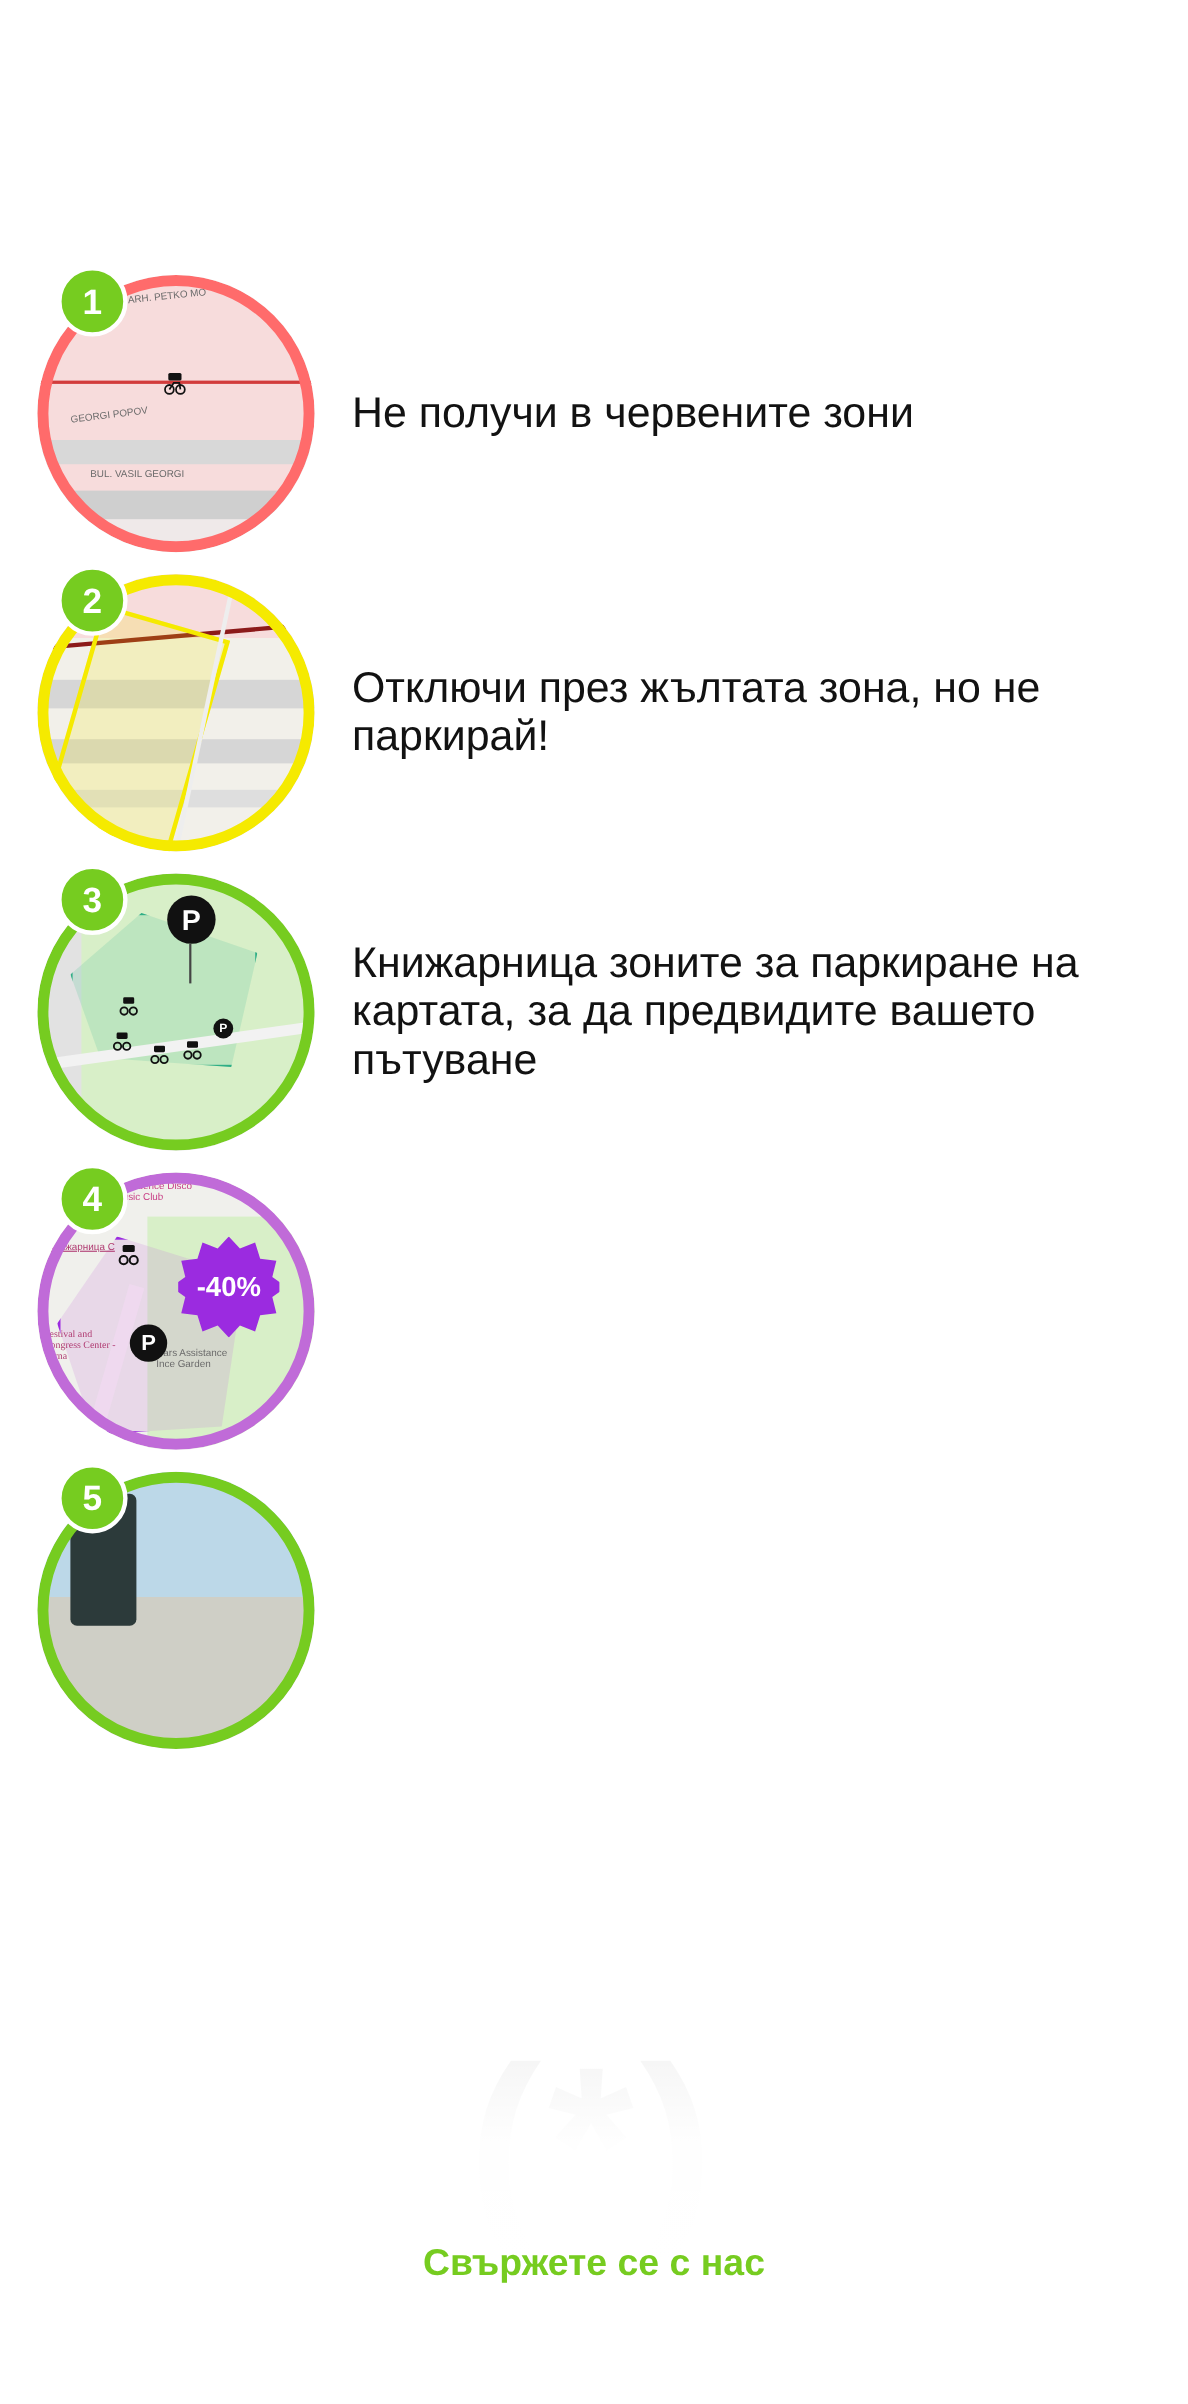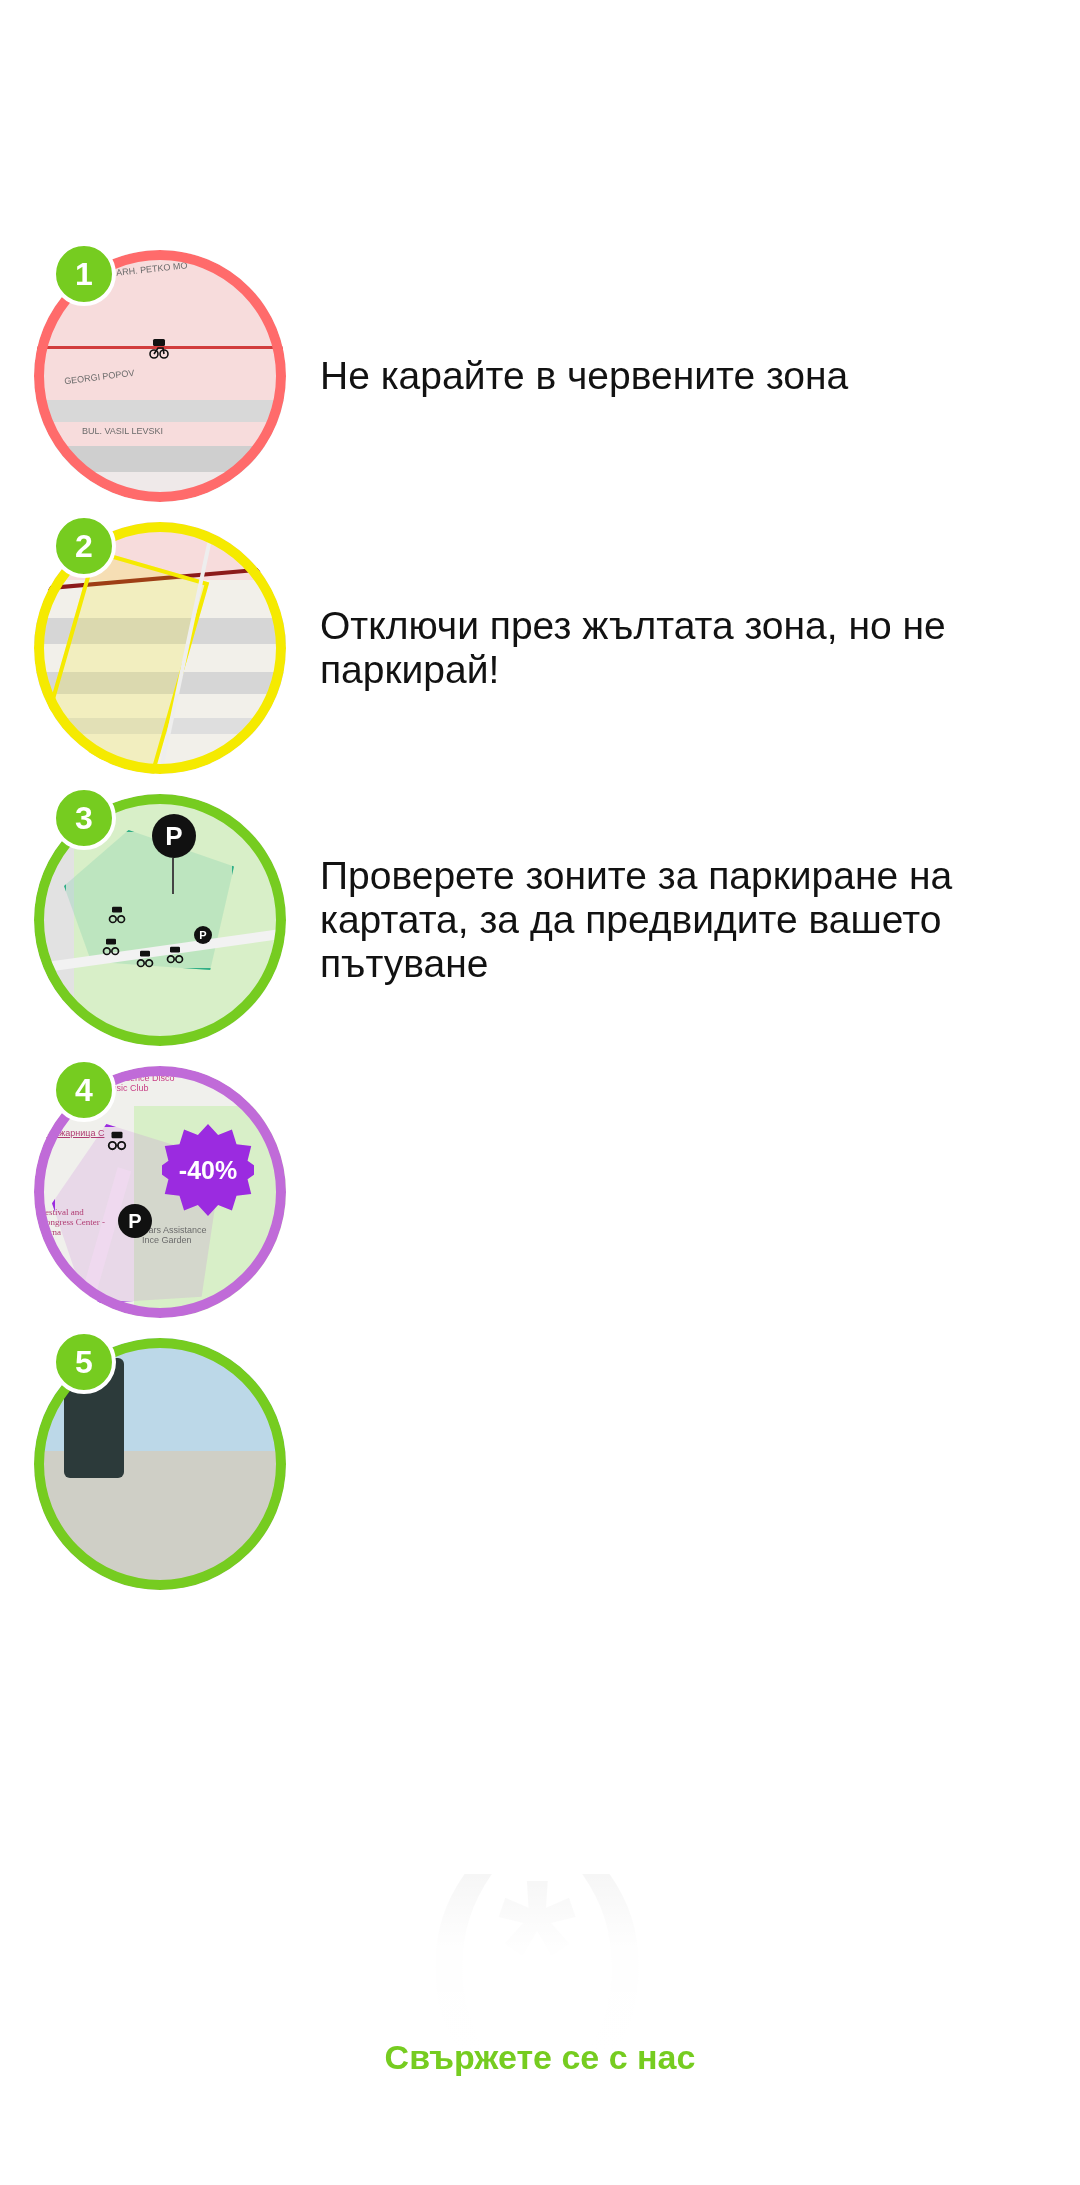"Не карайте в червените зона" div.step-text { text: карайте в червените зона -> получи в червените зони }
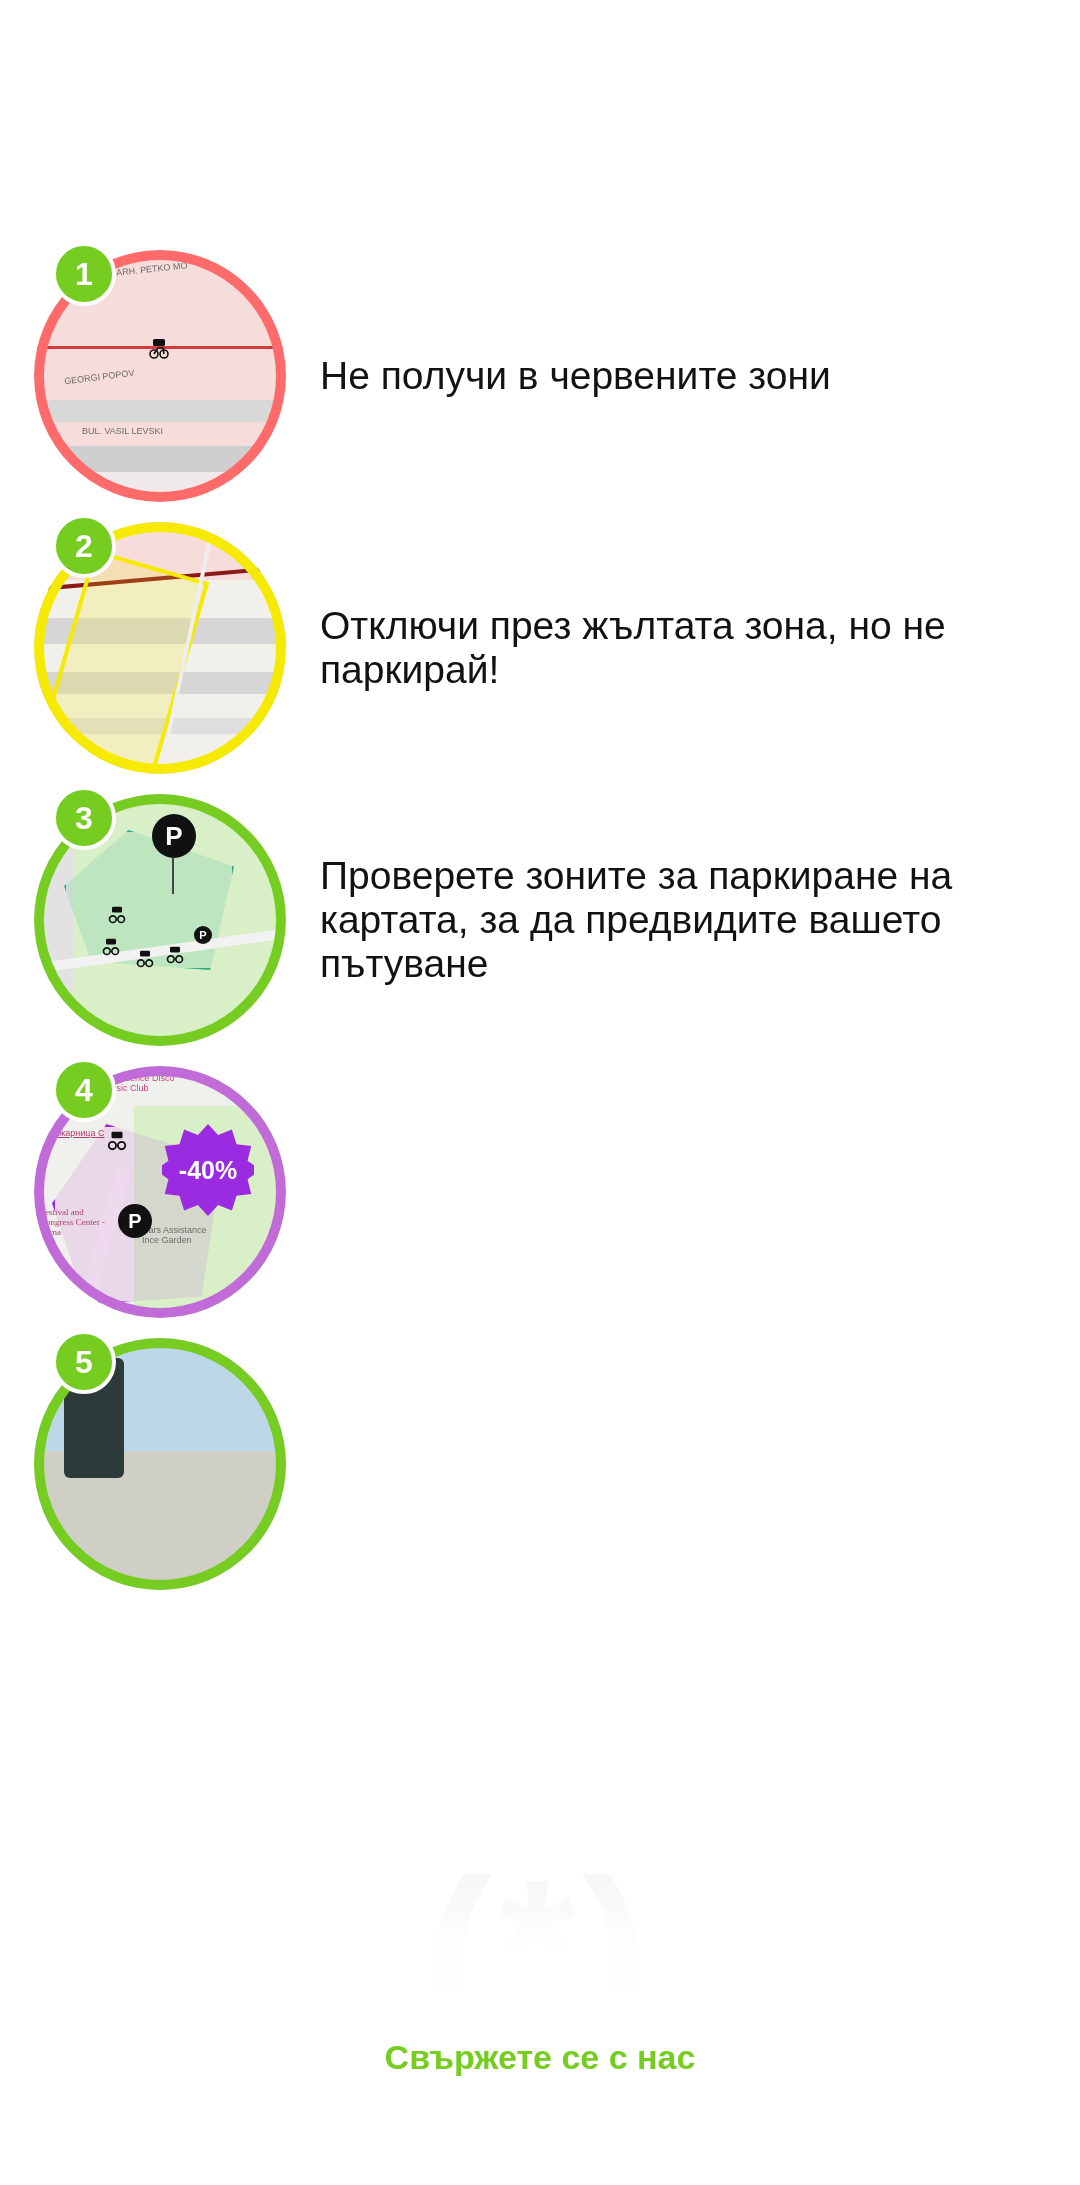"BUL. VASIL LEVSKI" div.label-road { text: LEVSKI -> GEORGI }
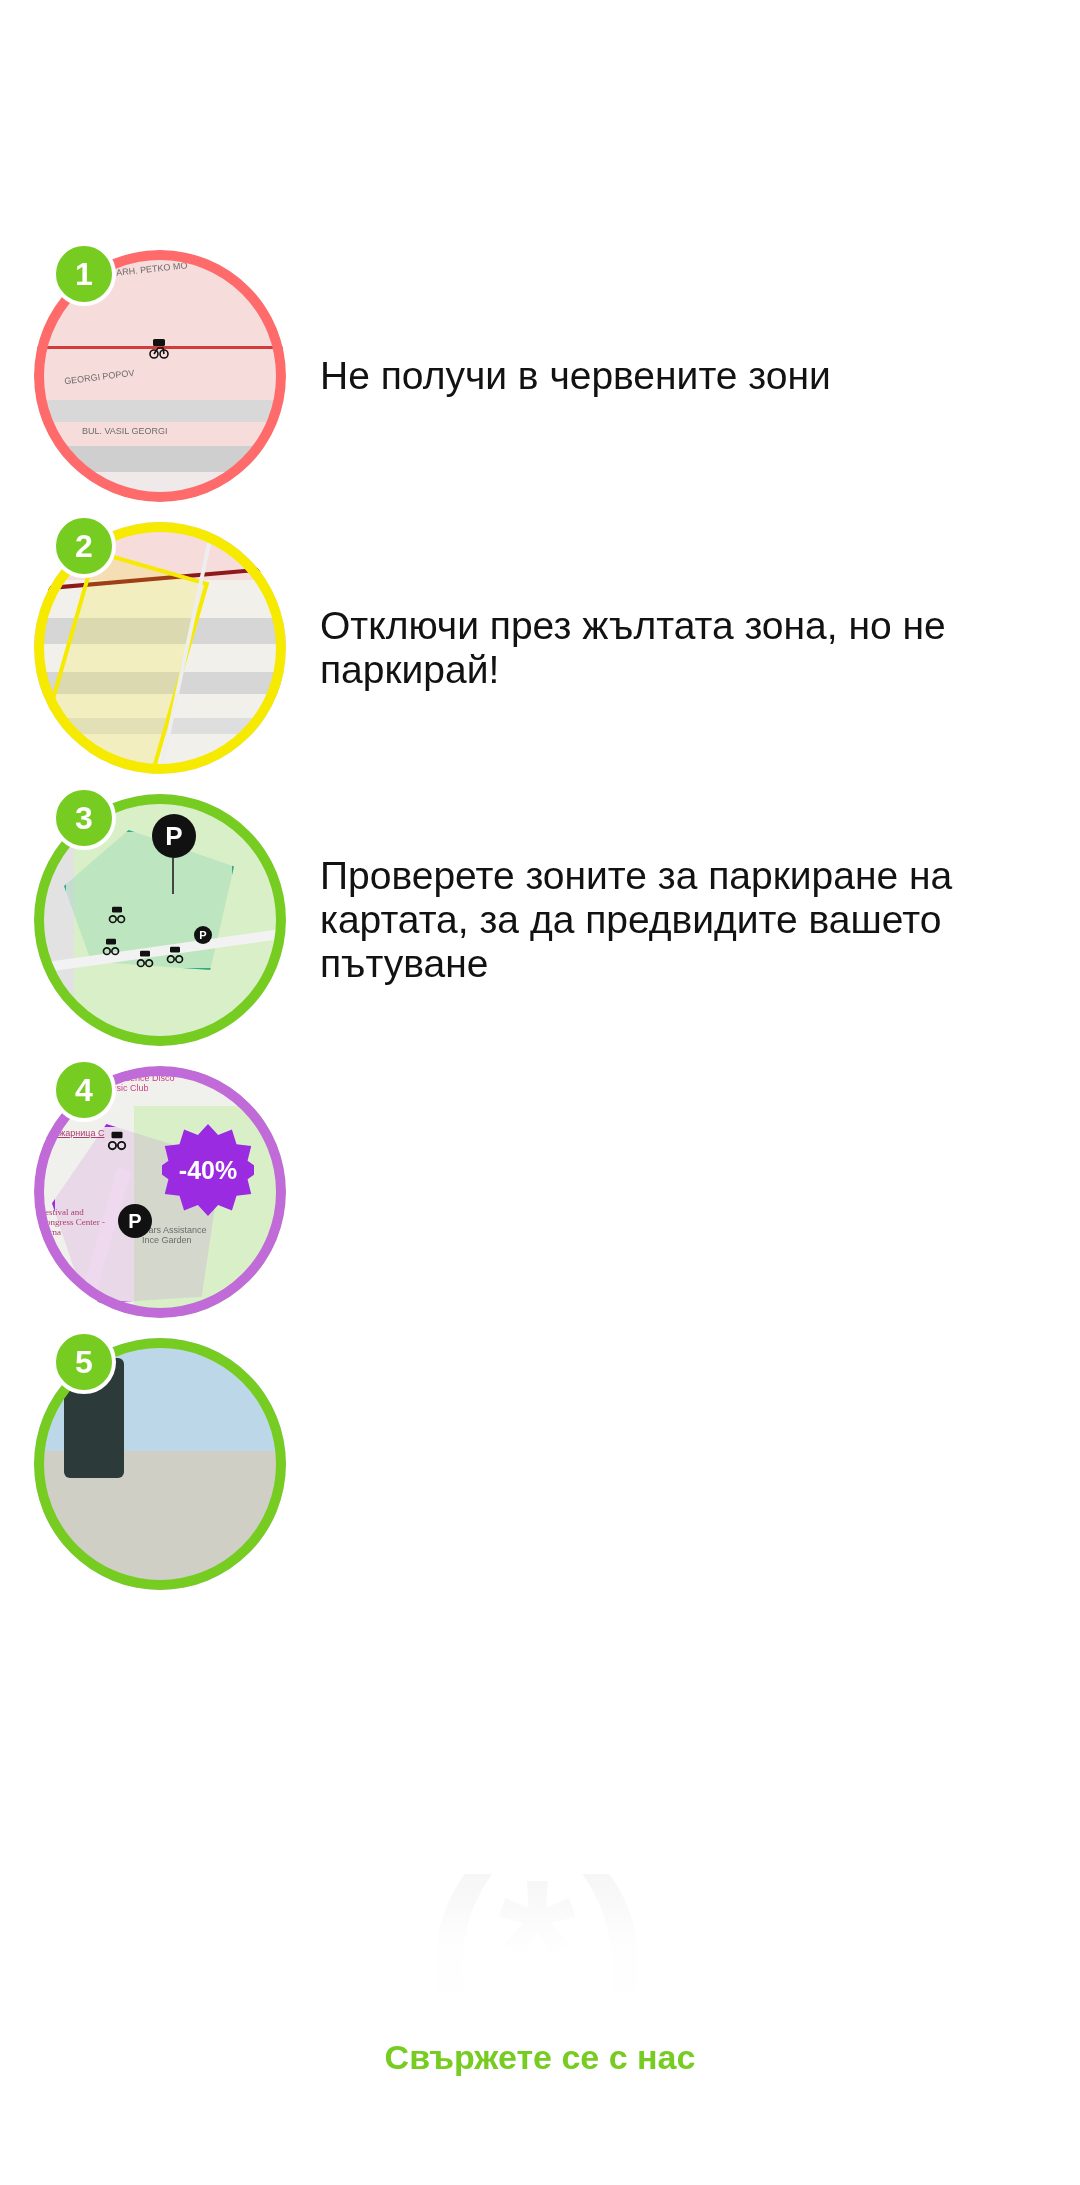"Проверете зоните за паркиране на" div.step-text { text: Проверете -> Книжарница }
